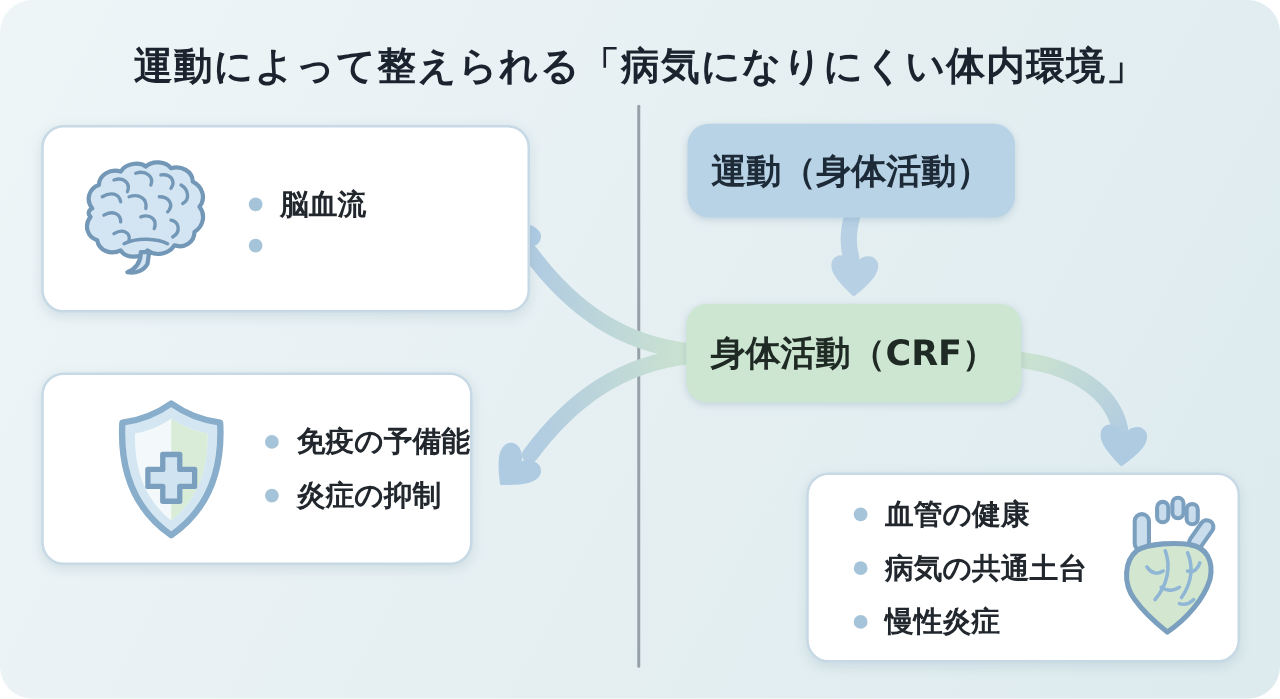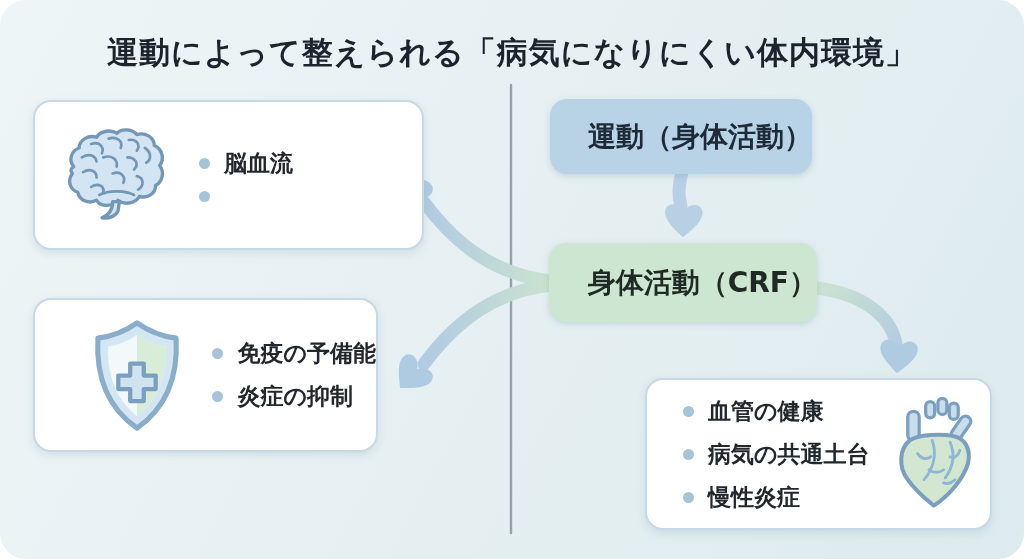"運動（身体活動）" .node { justify-content: flex-end -> center }
